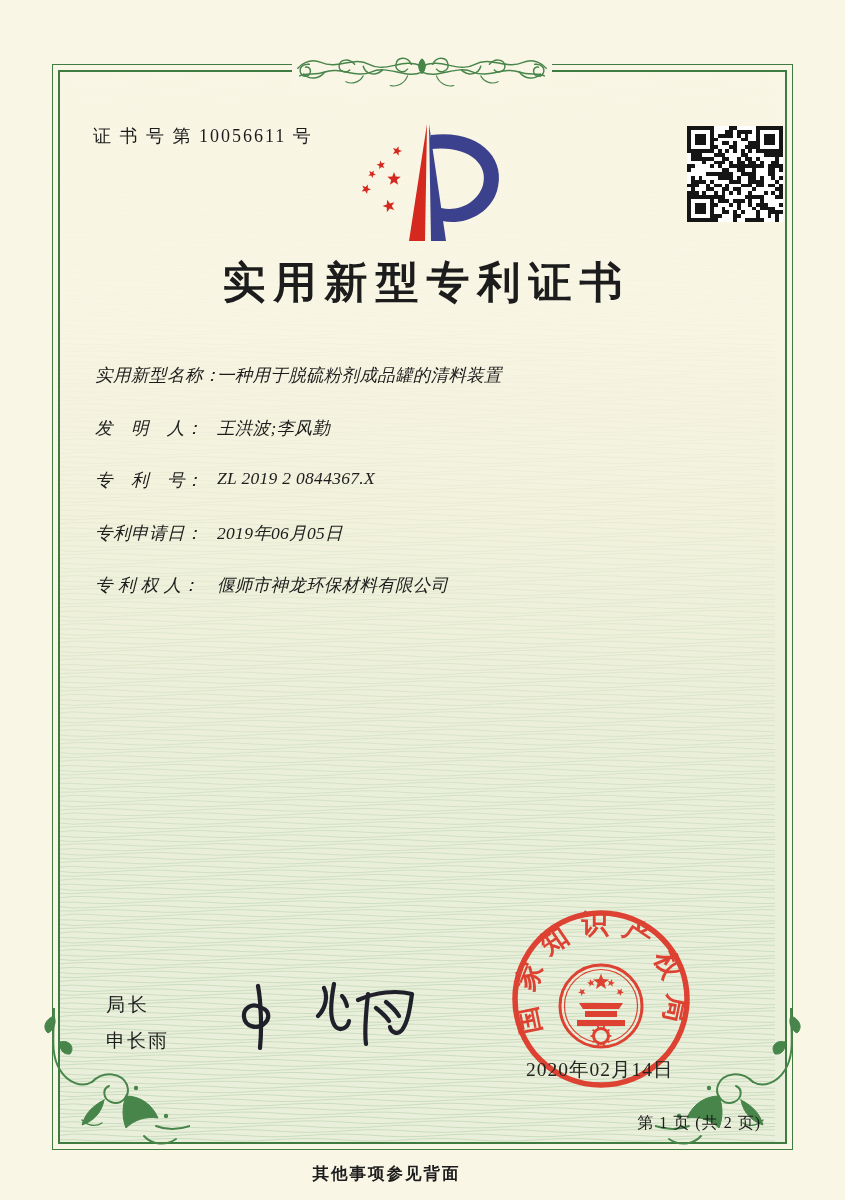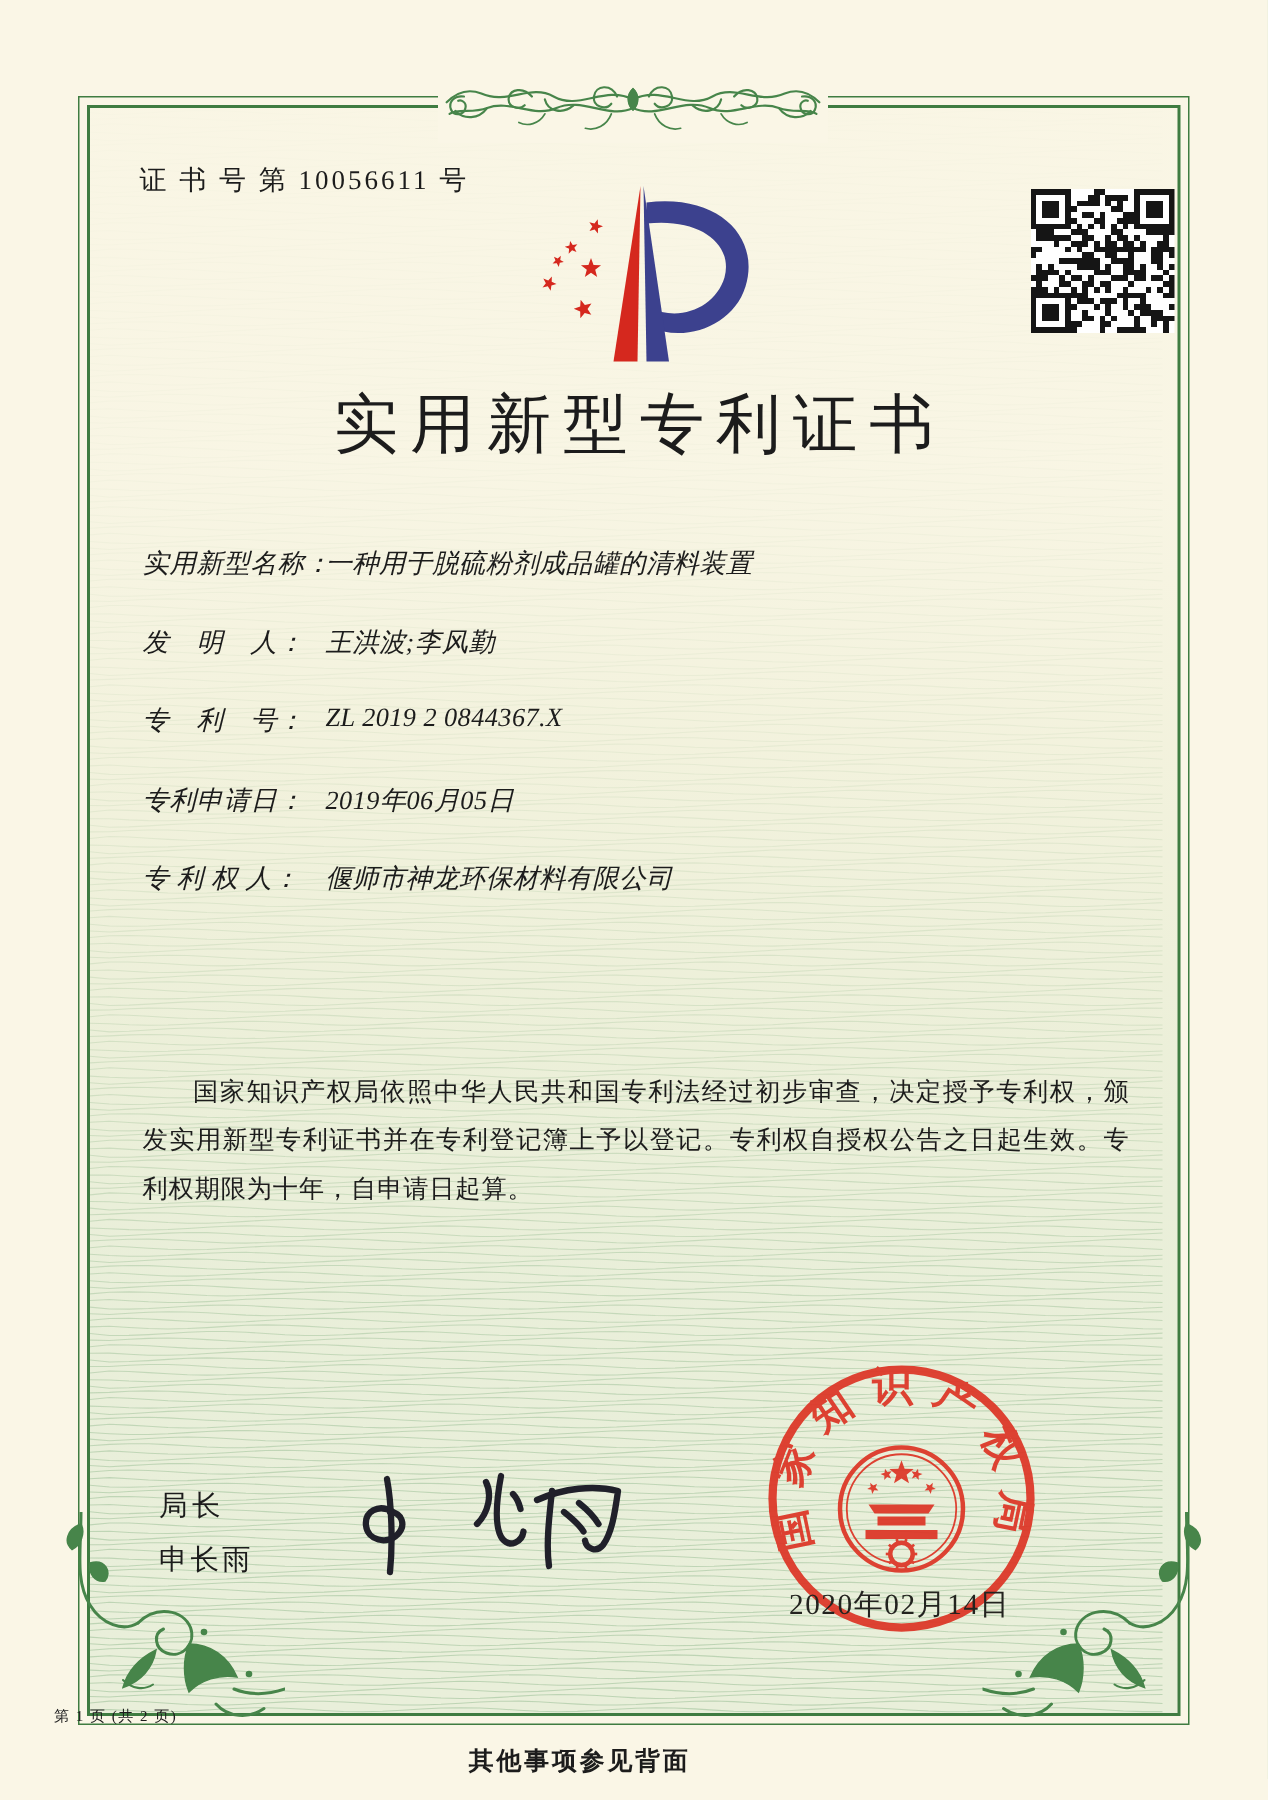"证 书 号 第 10056611" .cert-no { top: 108px -> 124px }
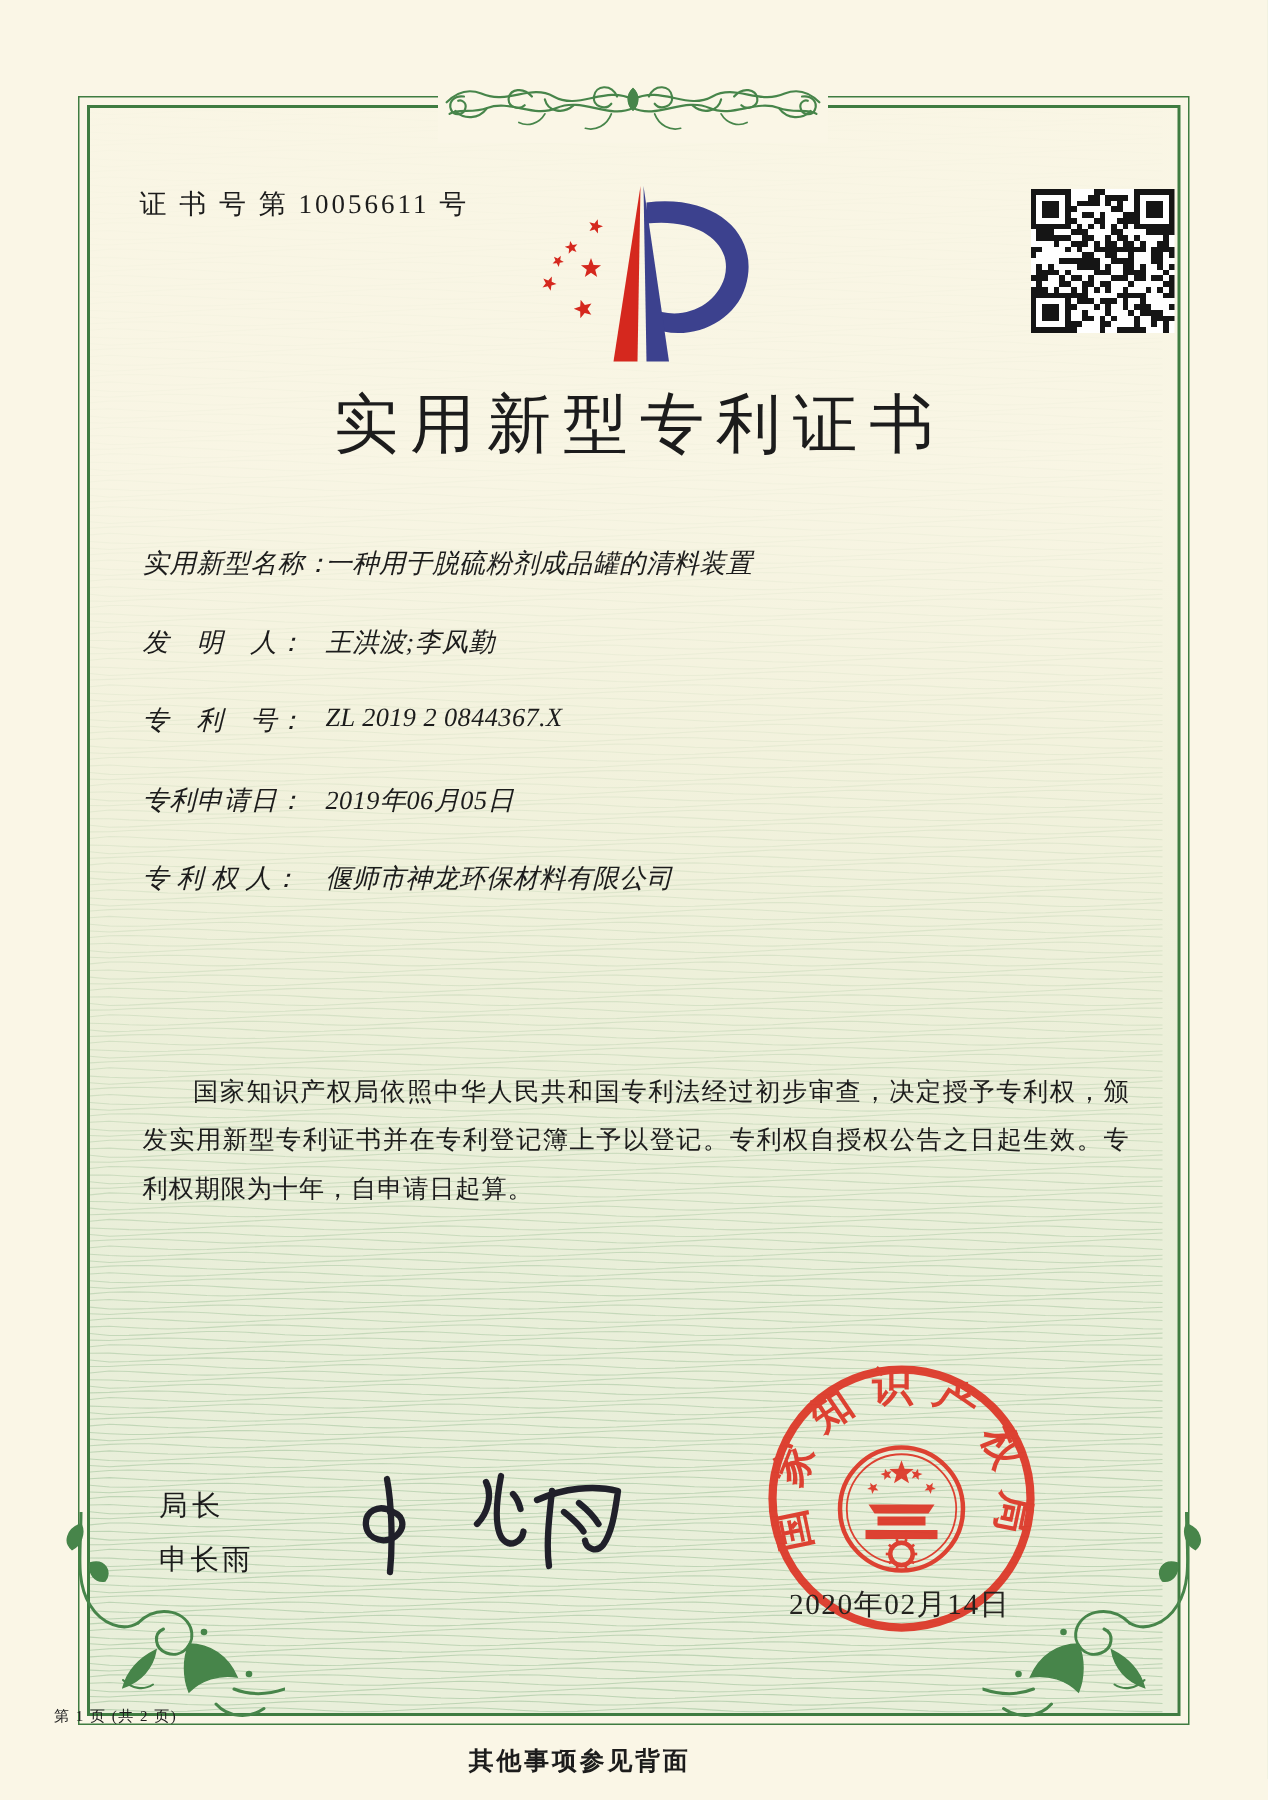"实用新型专利证书" .title { font-weight: 400 -> 700 }
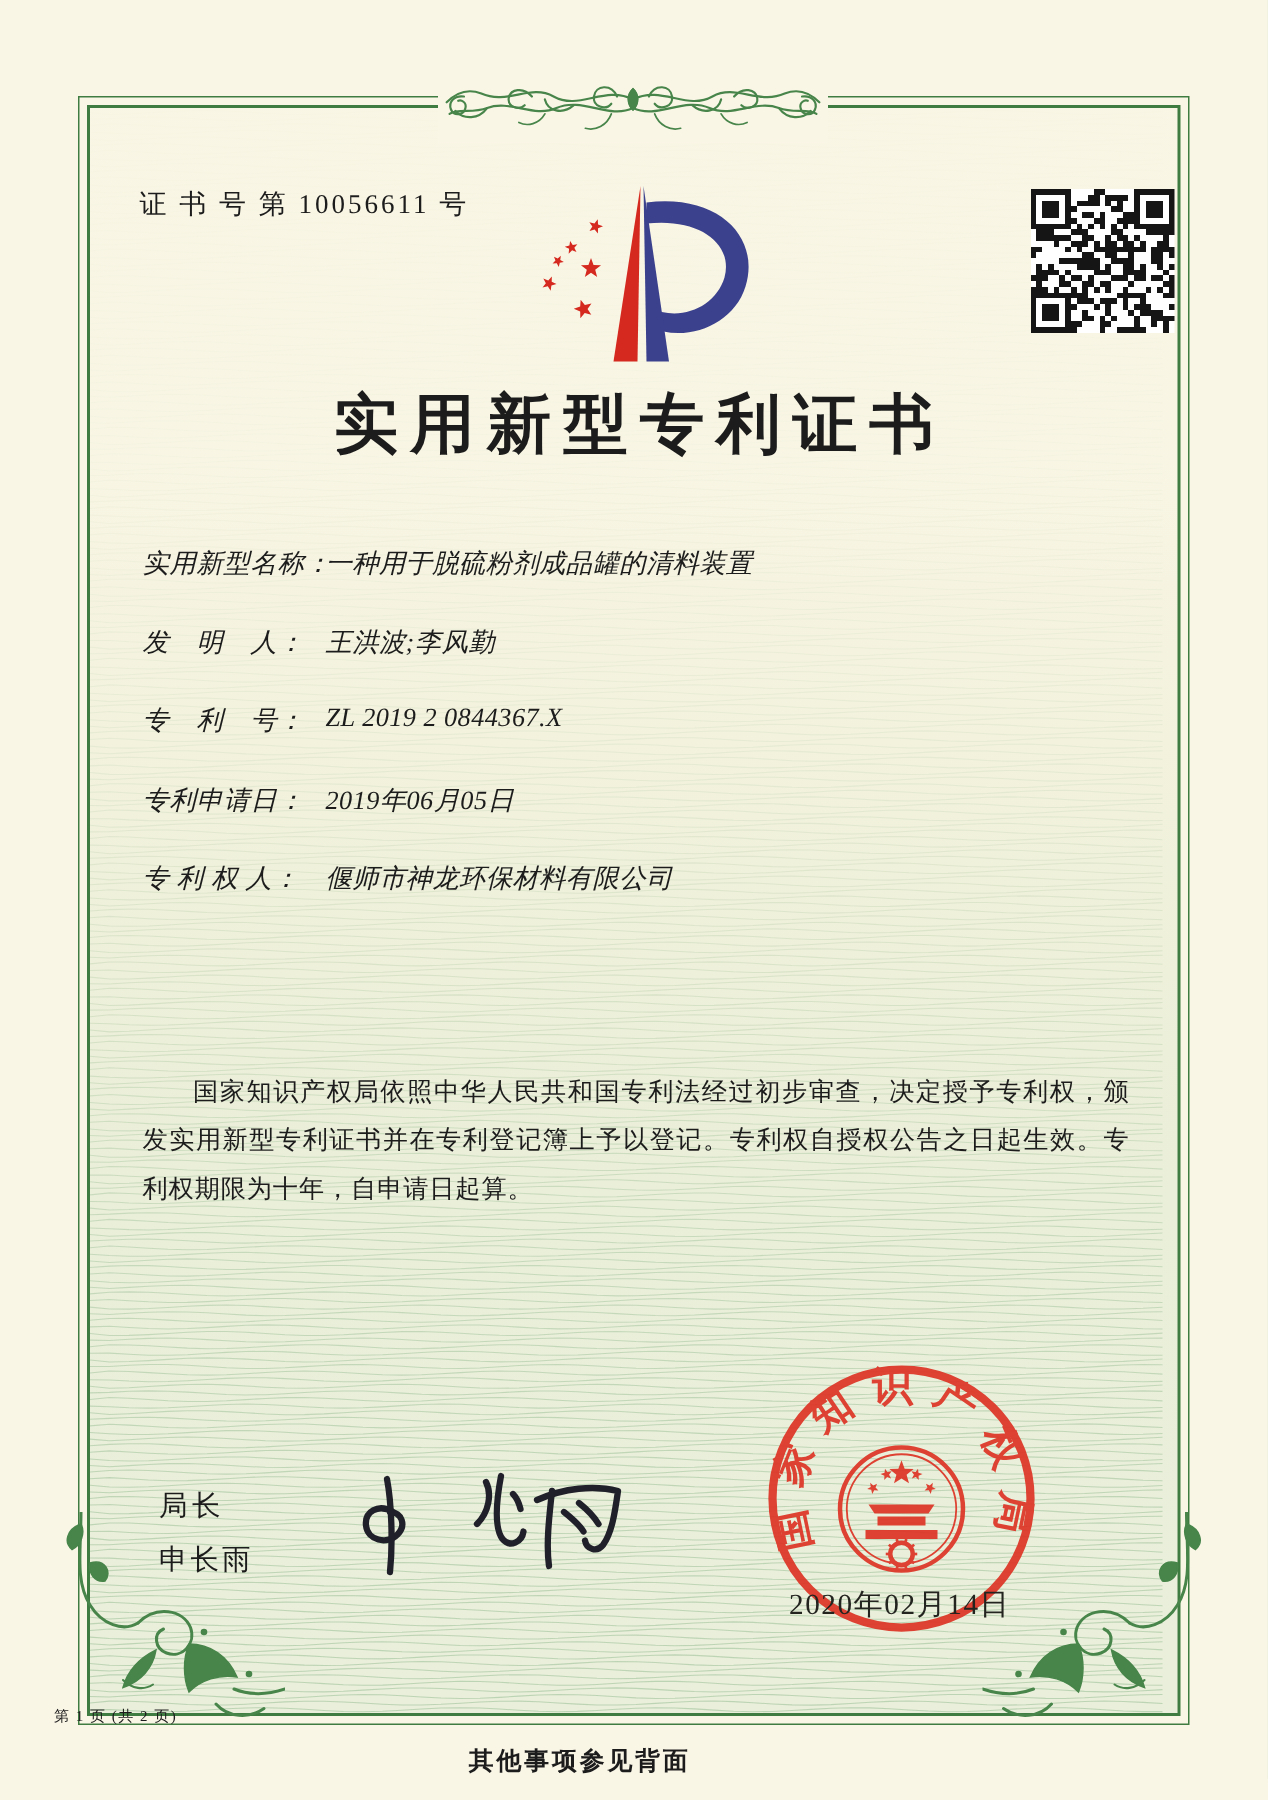"国家知识产权局依照中华人民共和国专利法经过初步审查，决定授予专利权，颁发实用新型" p { html: <p>国家知识产权局依照中华人民共和国专利法经过初步审查，决定授予专利权，颁发实用新型专利证书并在专利登记簿上予以登记。专利权自授权公告之日起生效。专利权期限为十年，自申请日起算。</p> -> none }
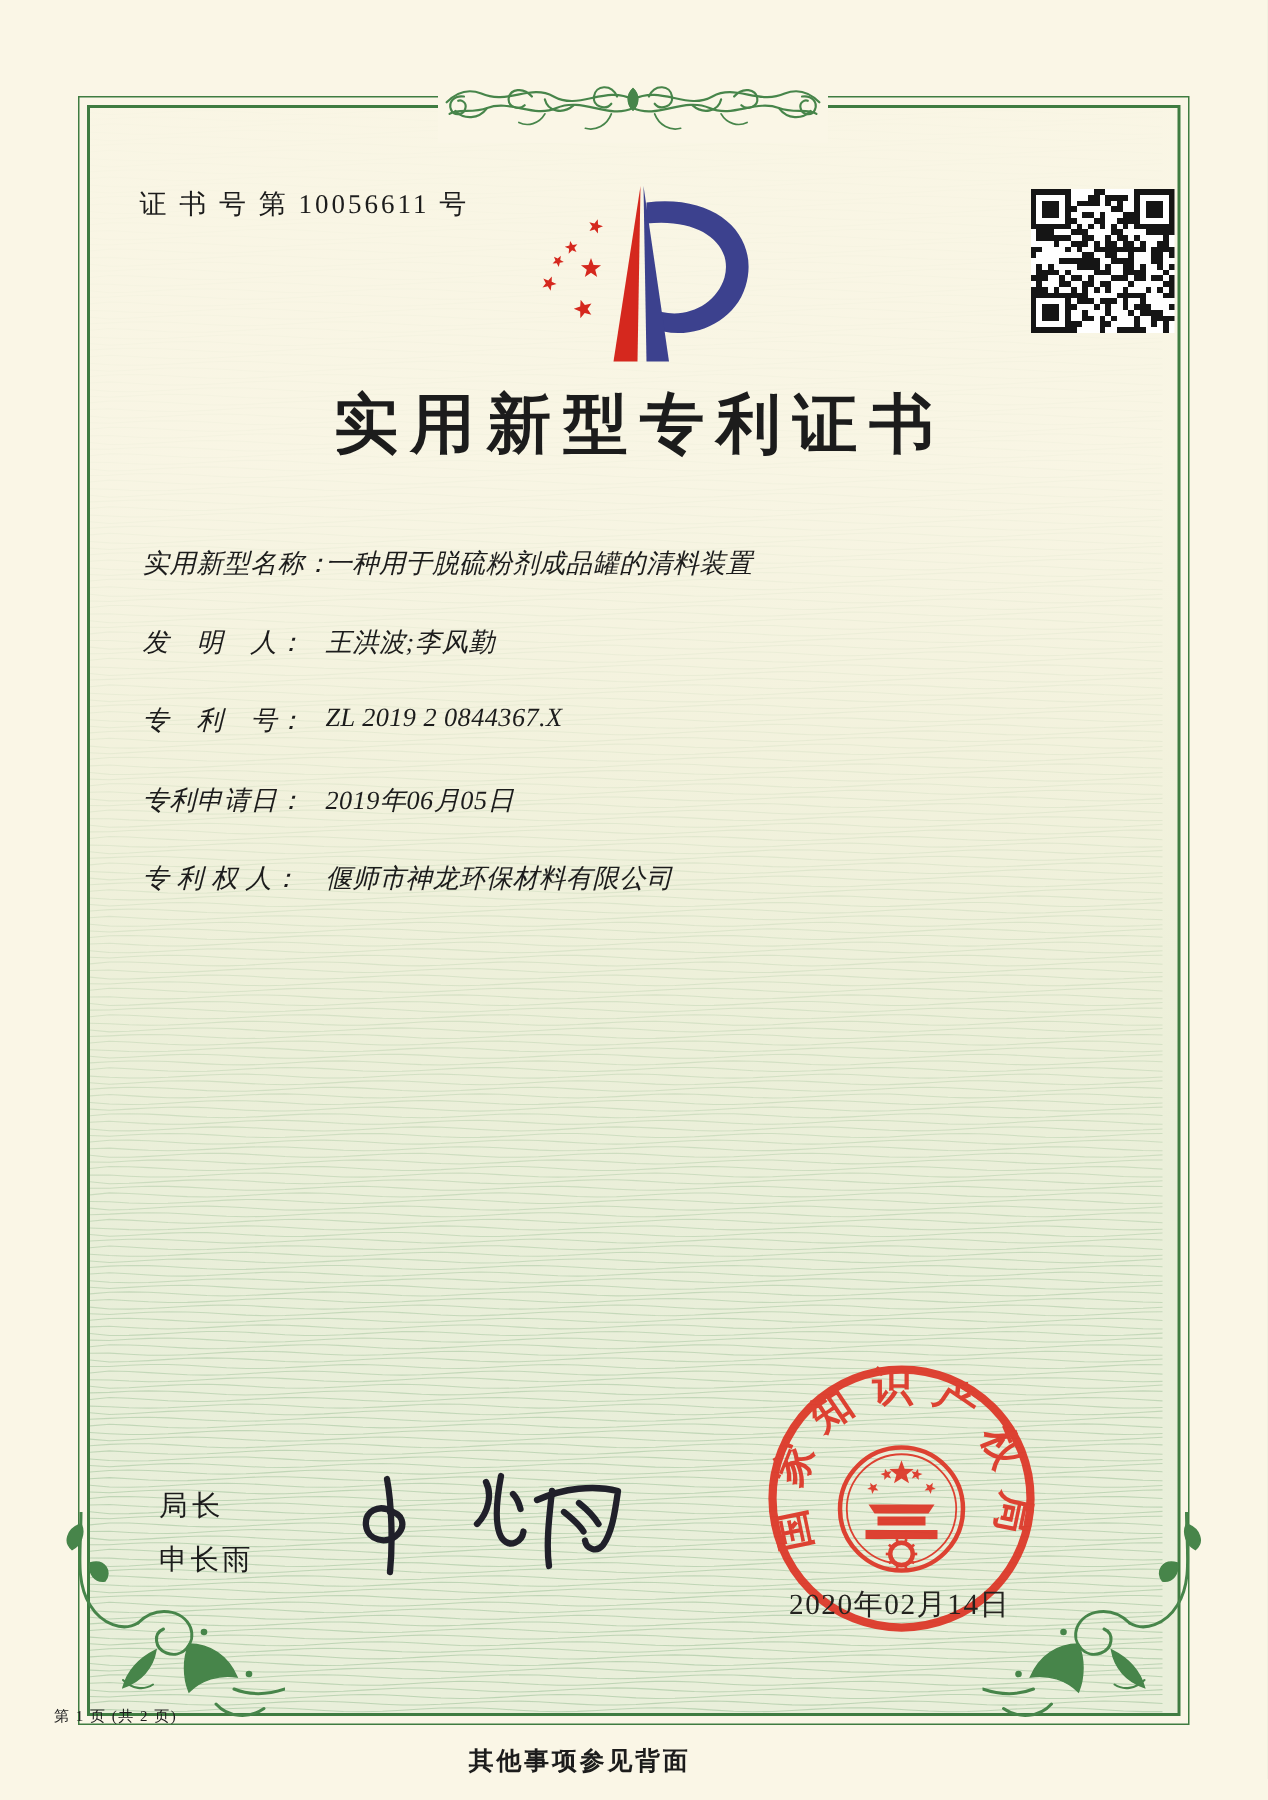"第 1 页 (共 2" .page-info { font-size: 10px -> 16px; text-align: left -> right; top: 1137px -> 1113px }
